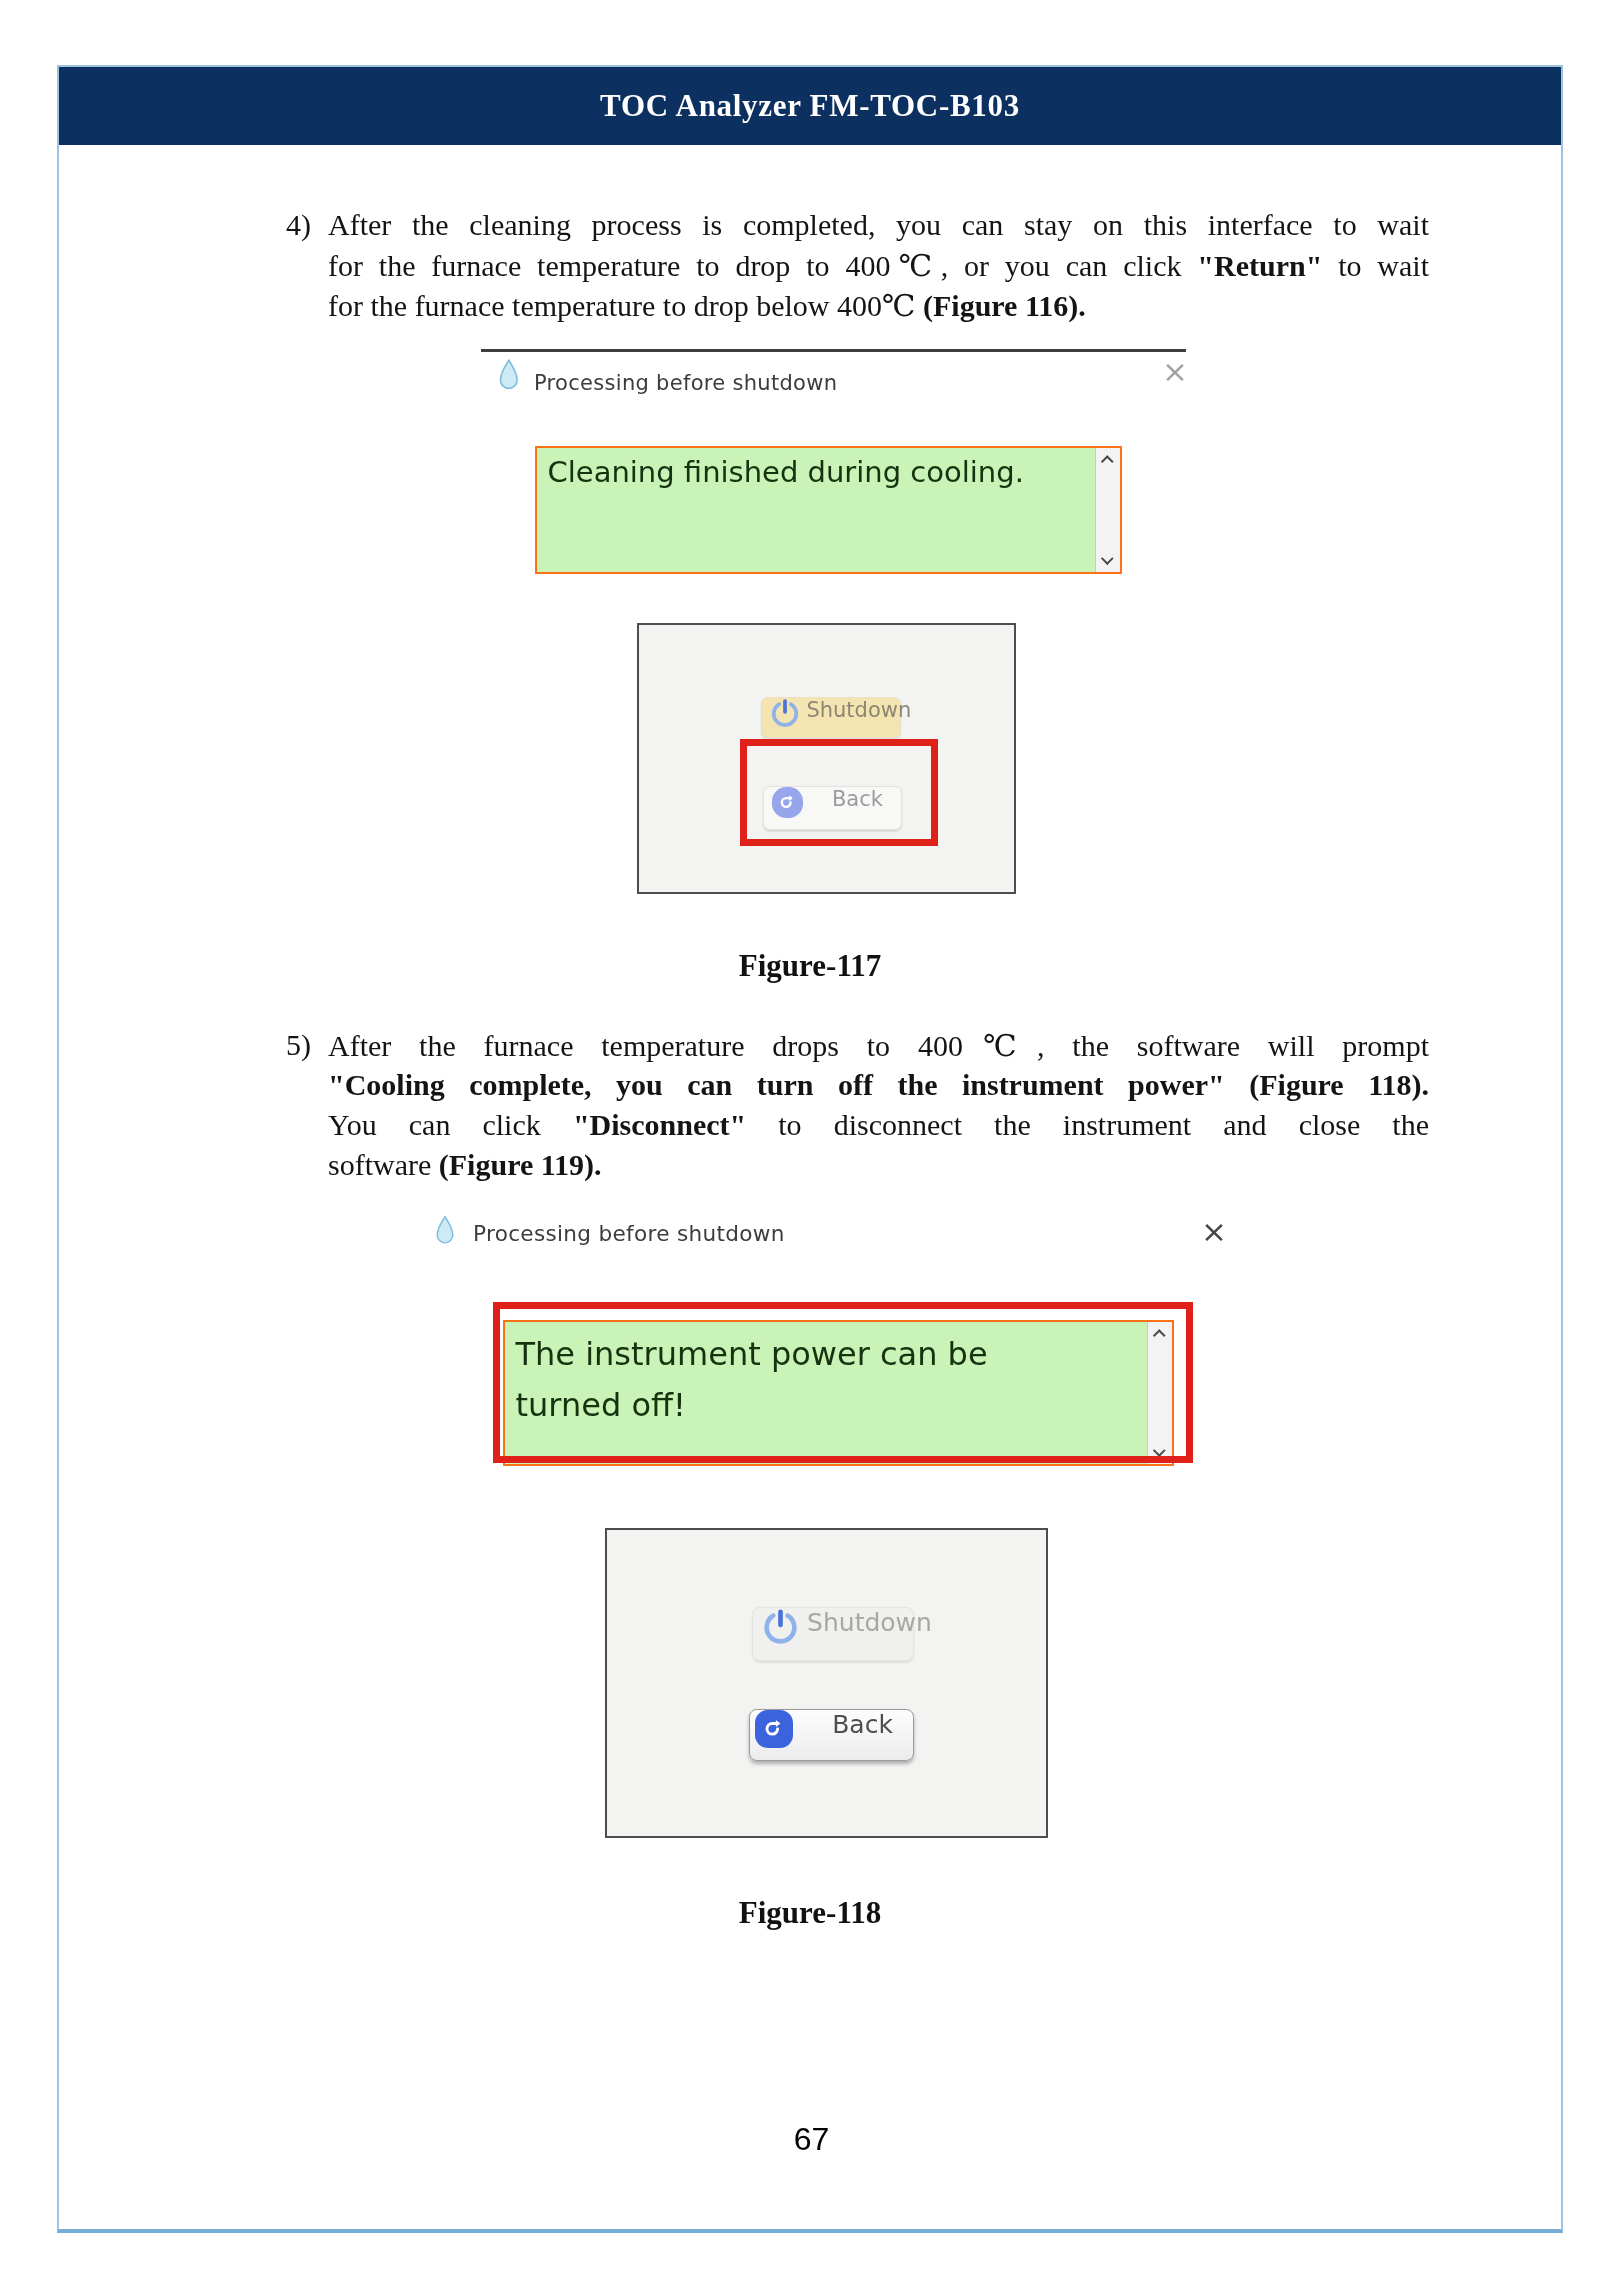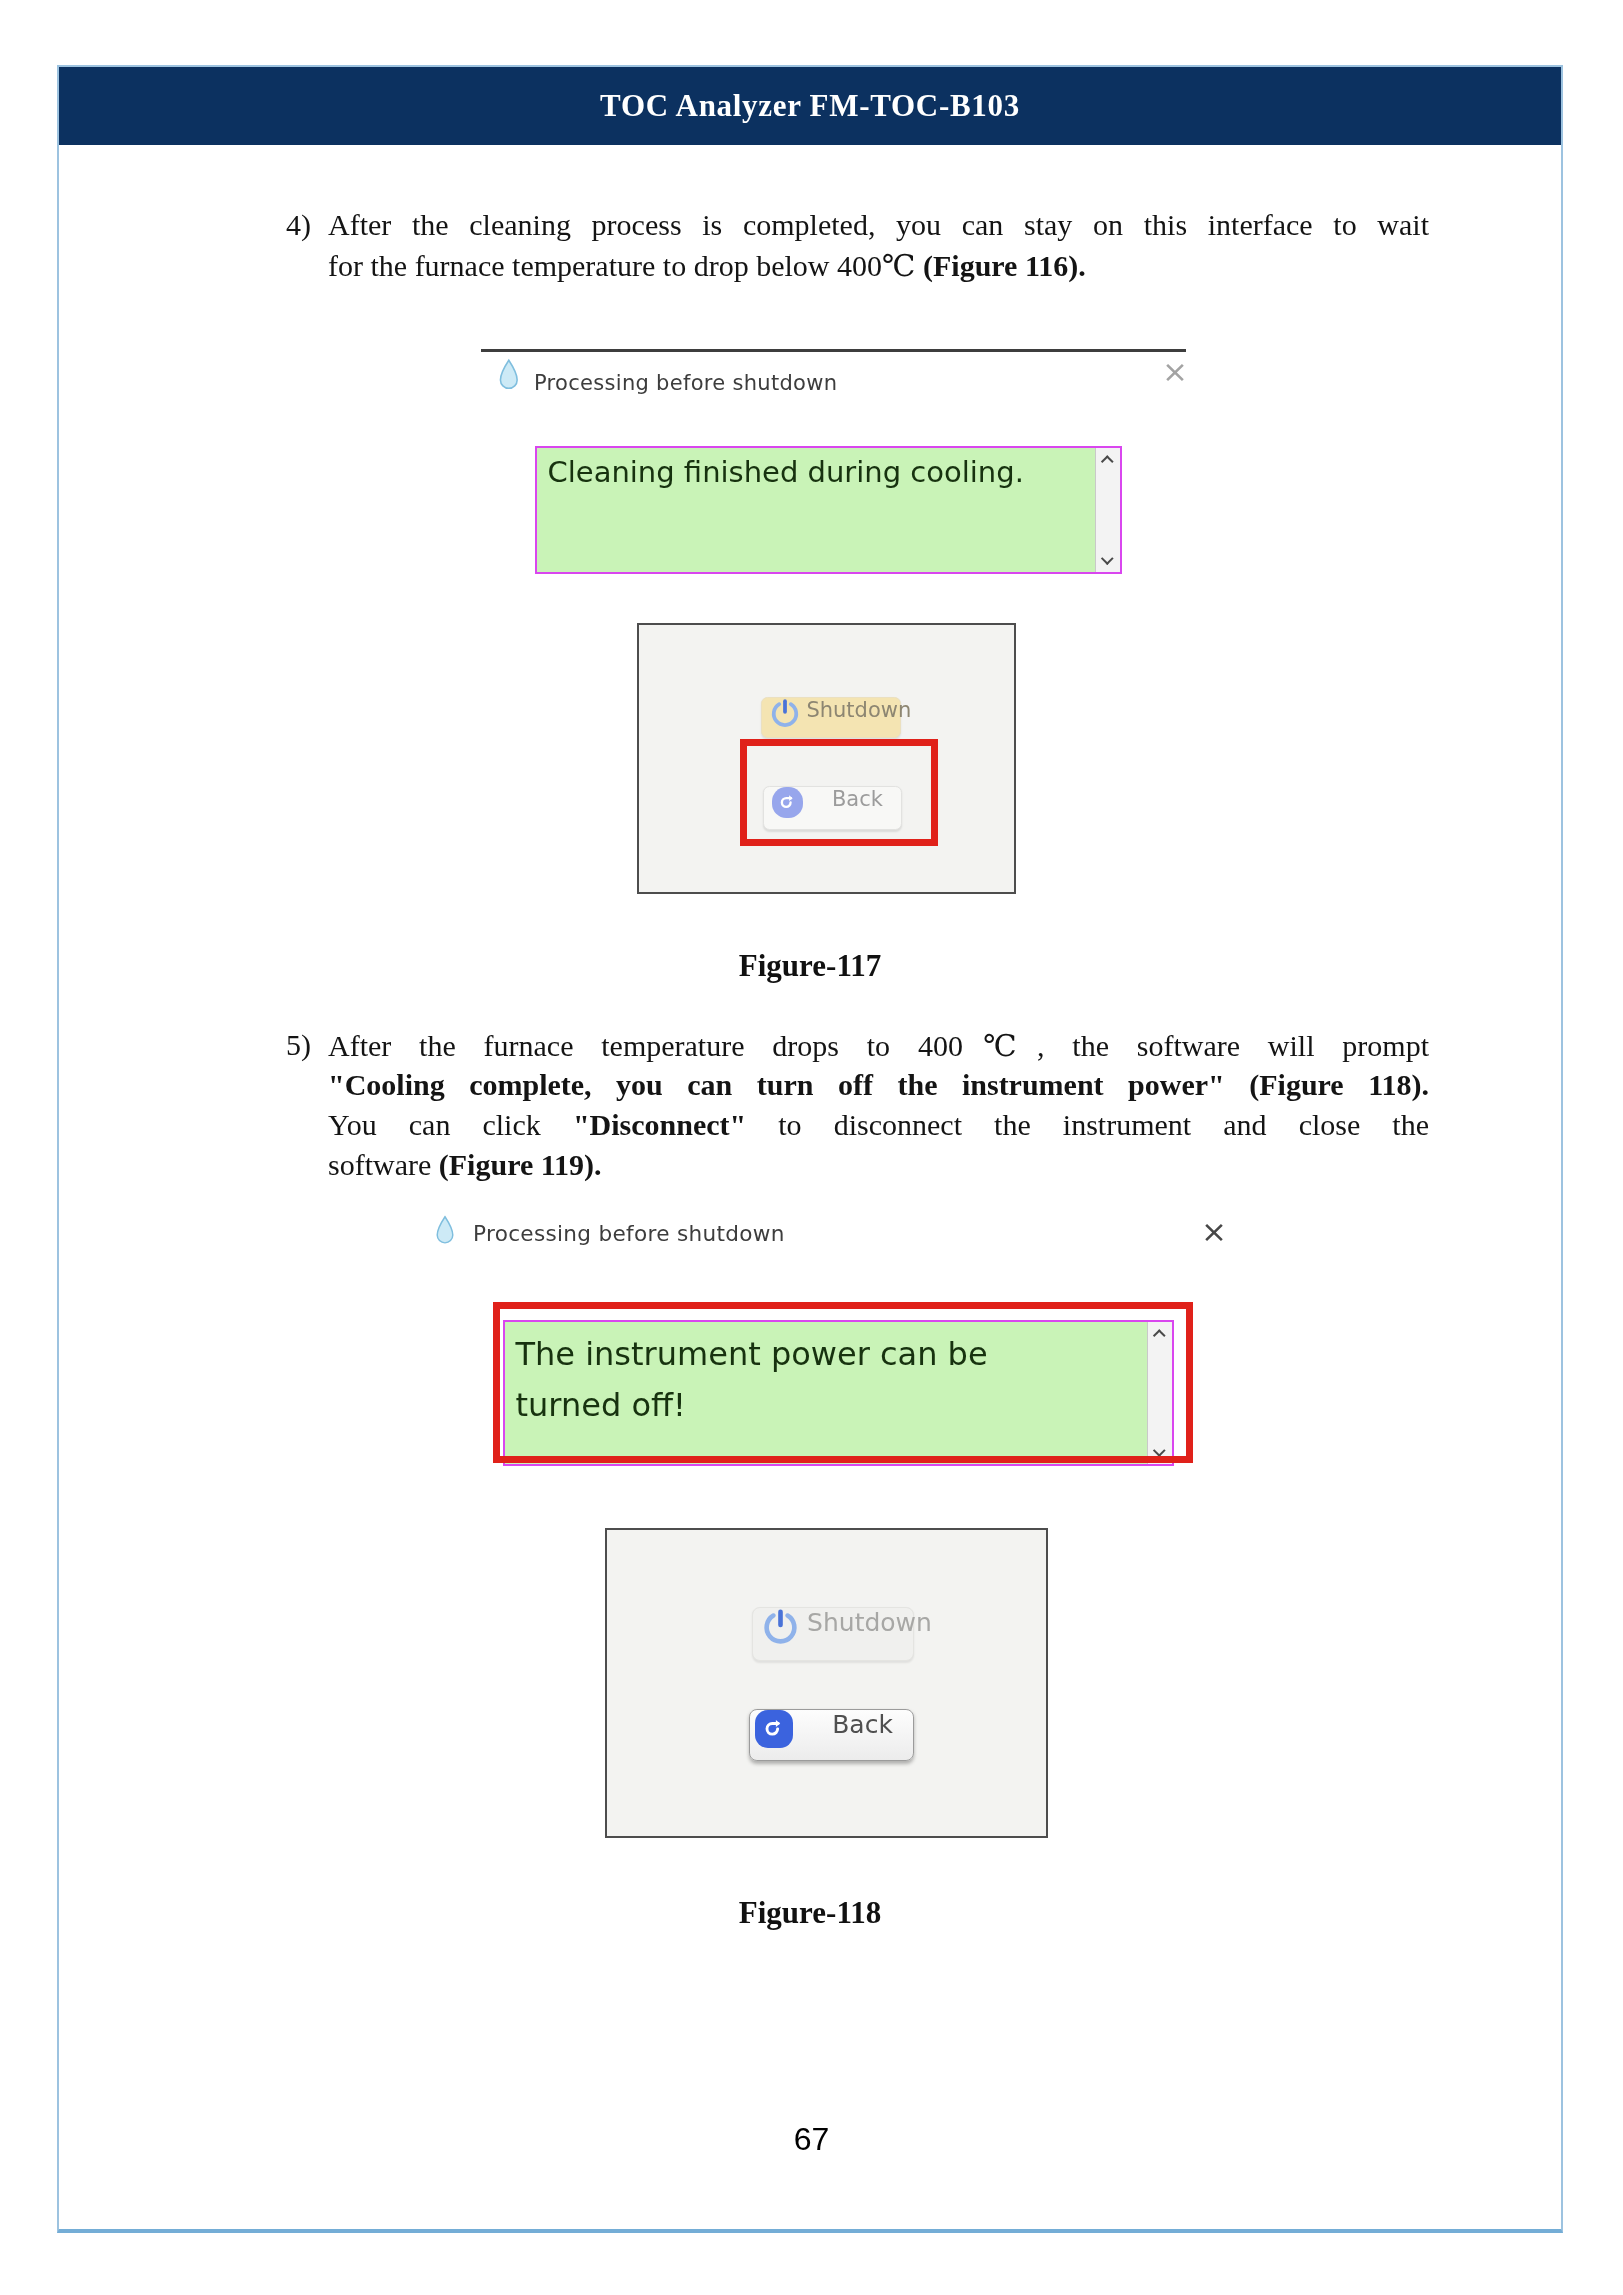"for the furnace temperature to drop to" div.jline { html: none -> <div><span>for the furnace temperature to drop to 400℃, or you can click </span><b>"Return"</b><span> to wait</span></div> }
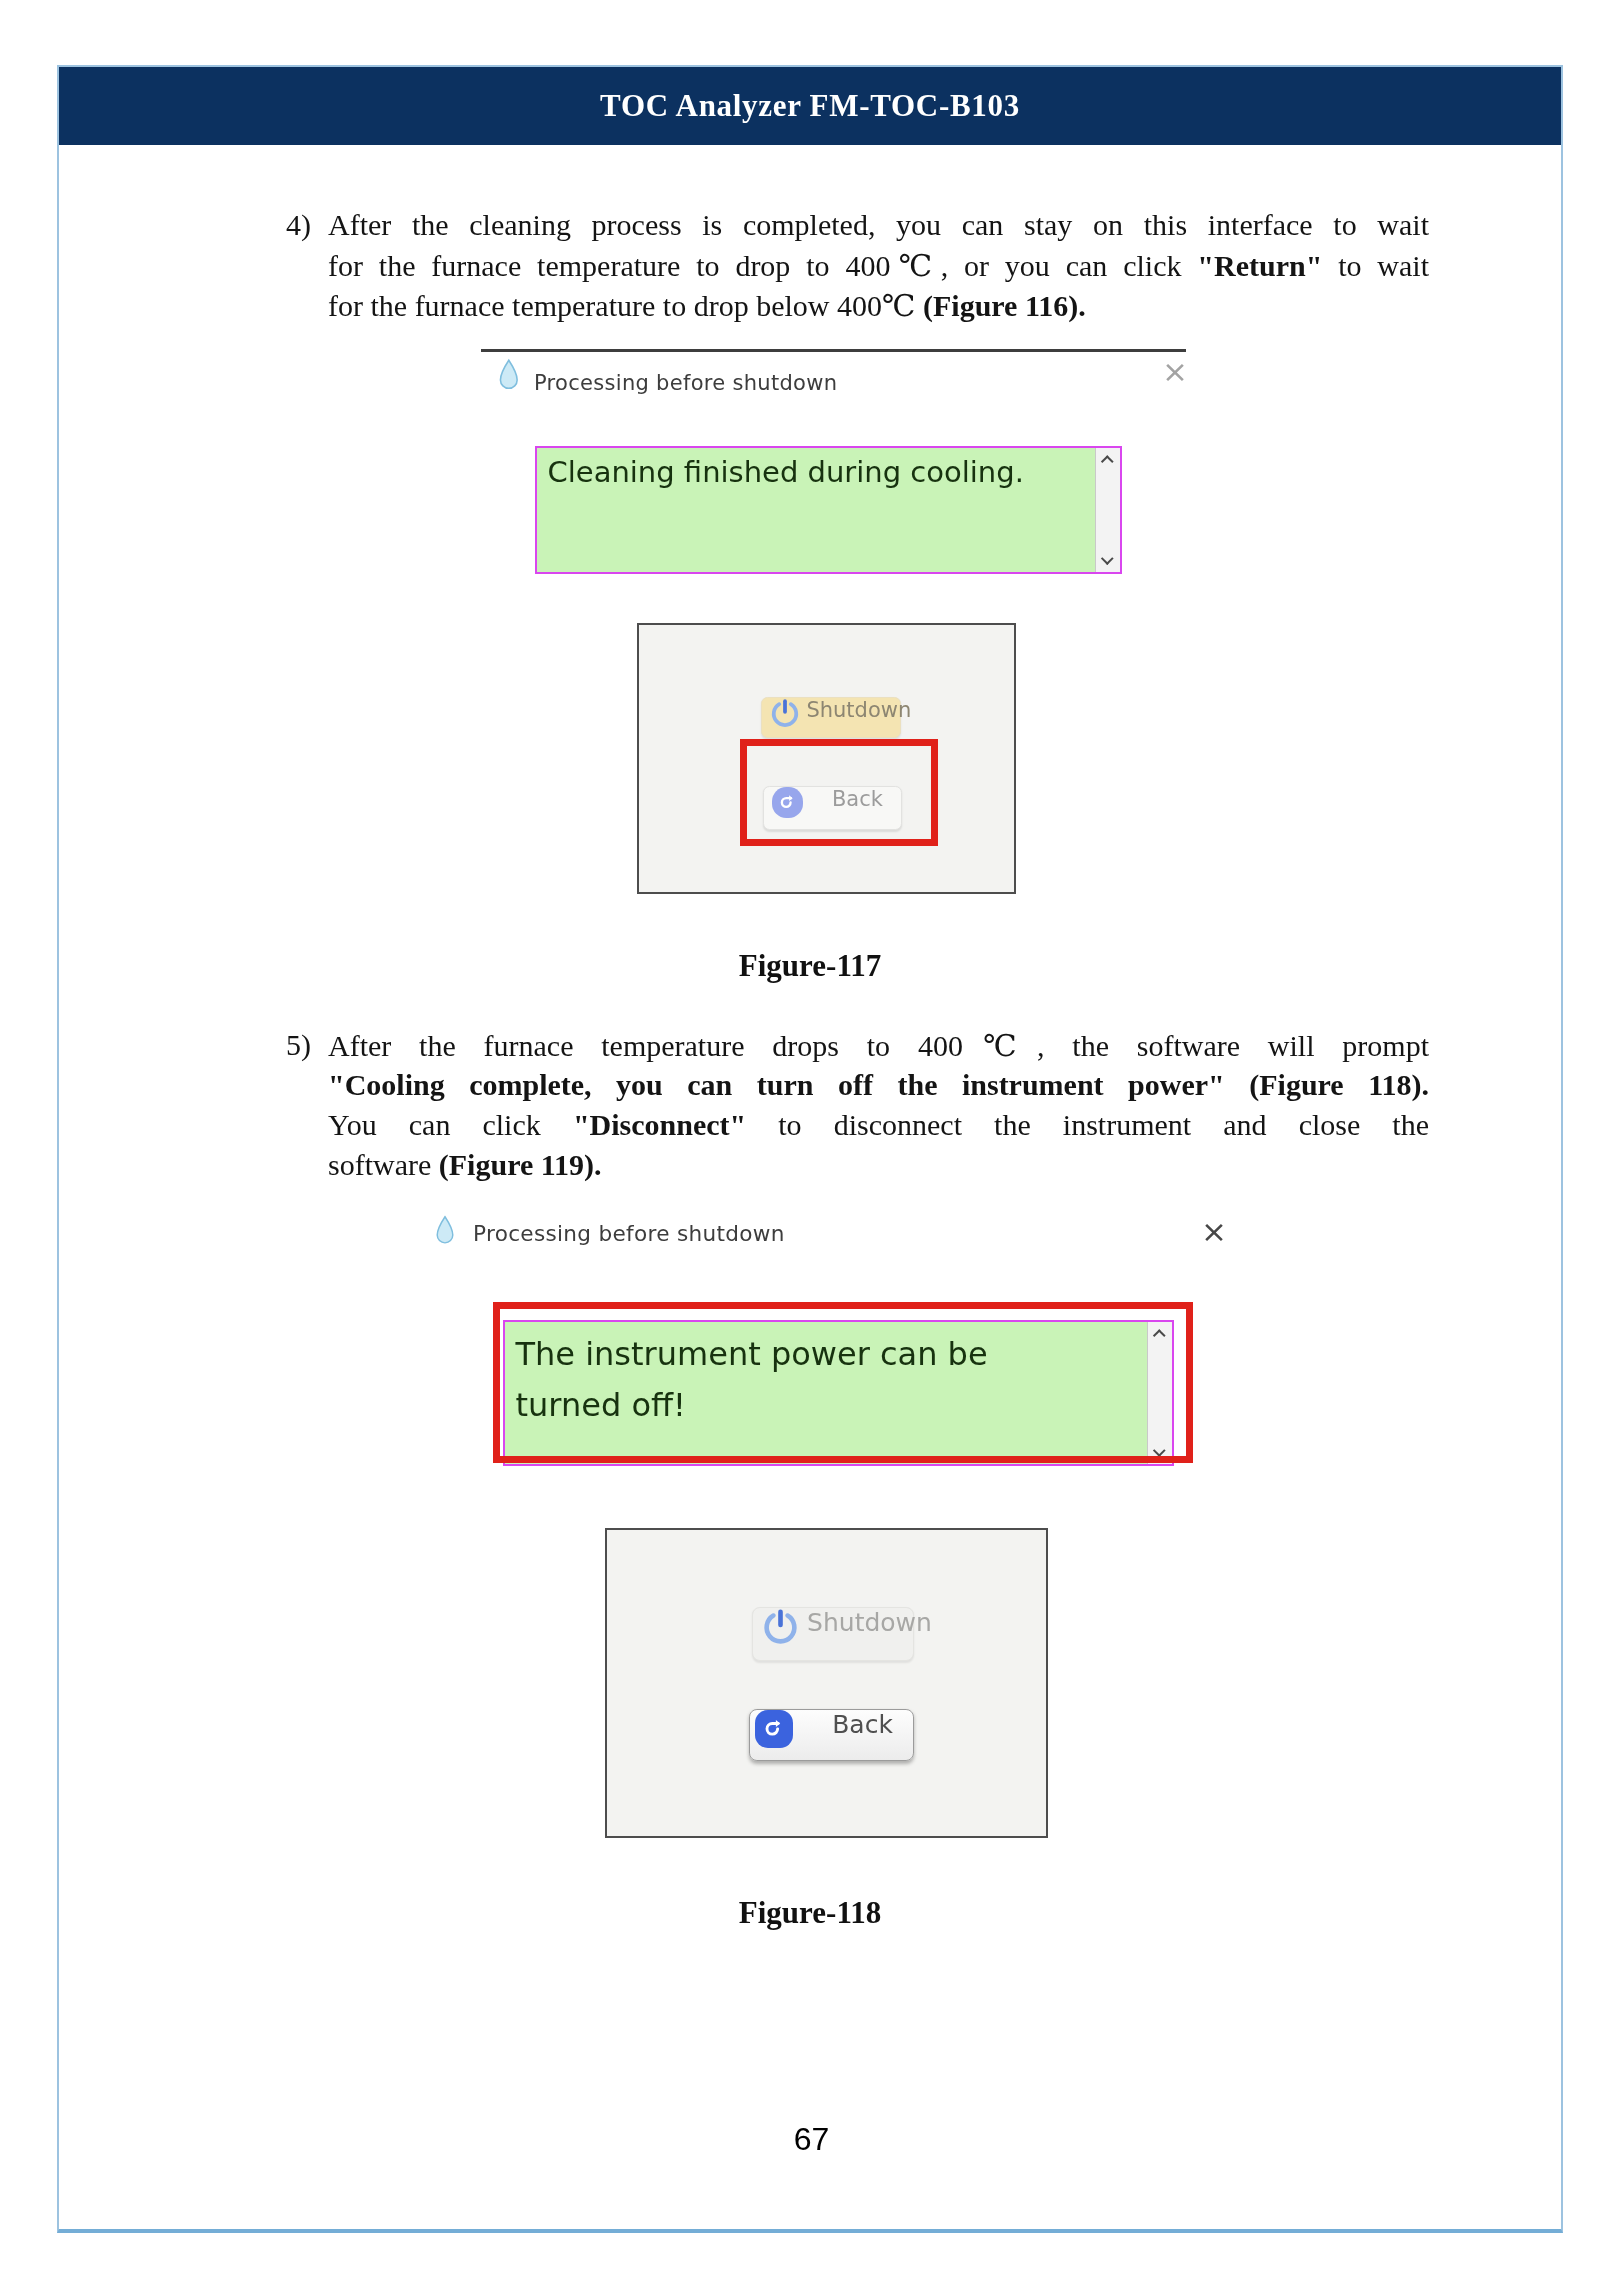"Cleaning finished during cooling." .greenbox { border: 2px solid #d946ef -> 2px solid #f97316 }
